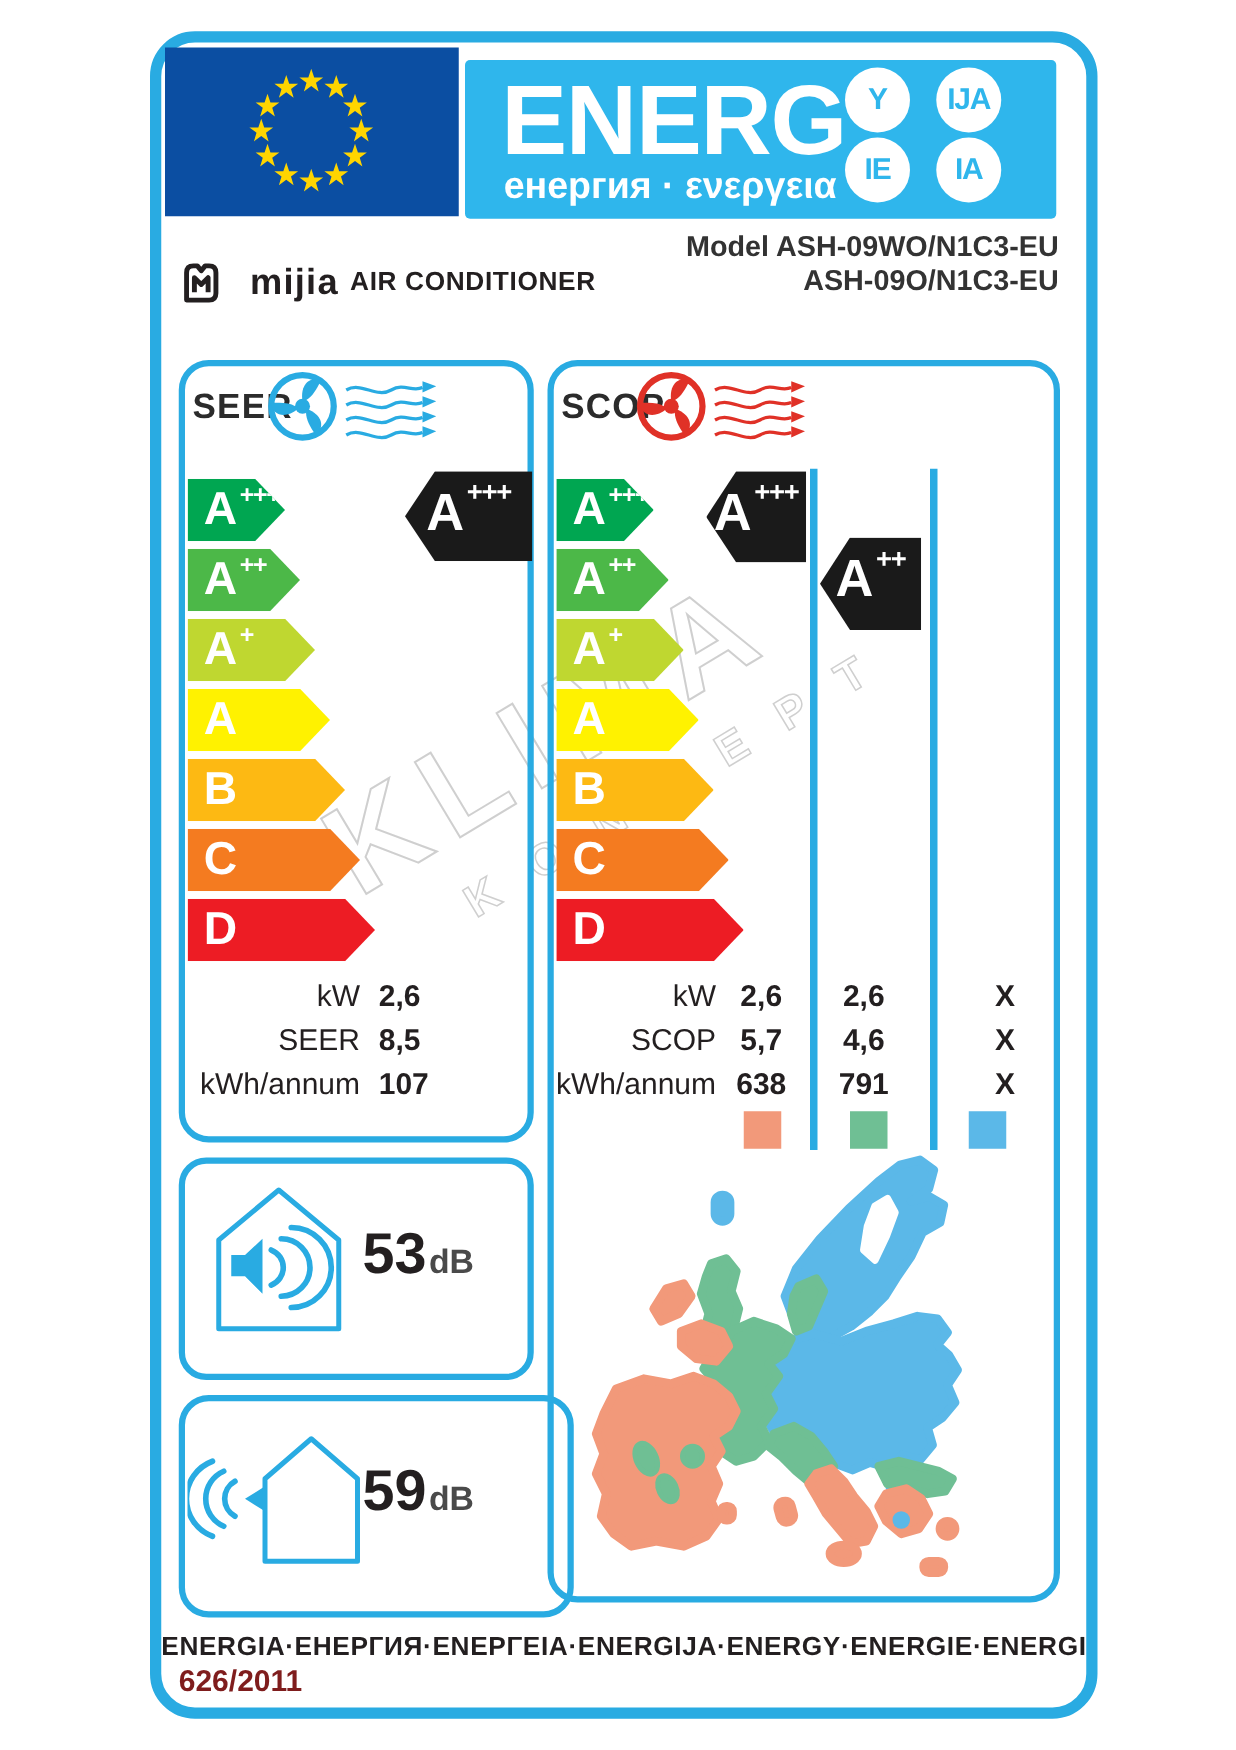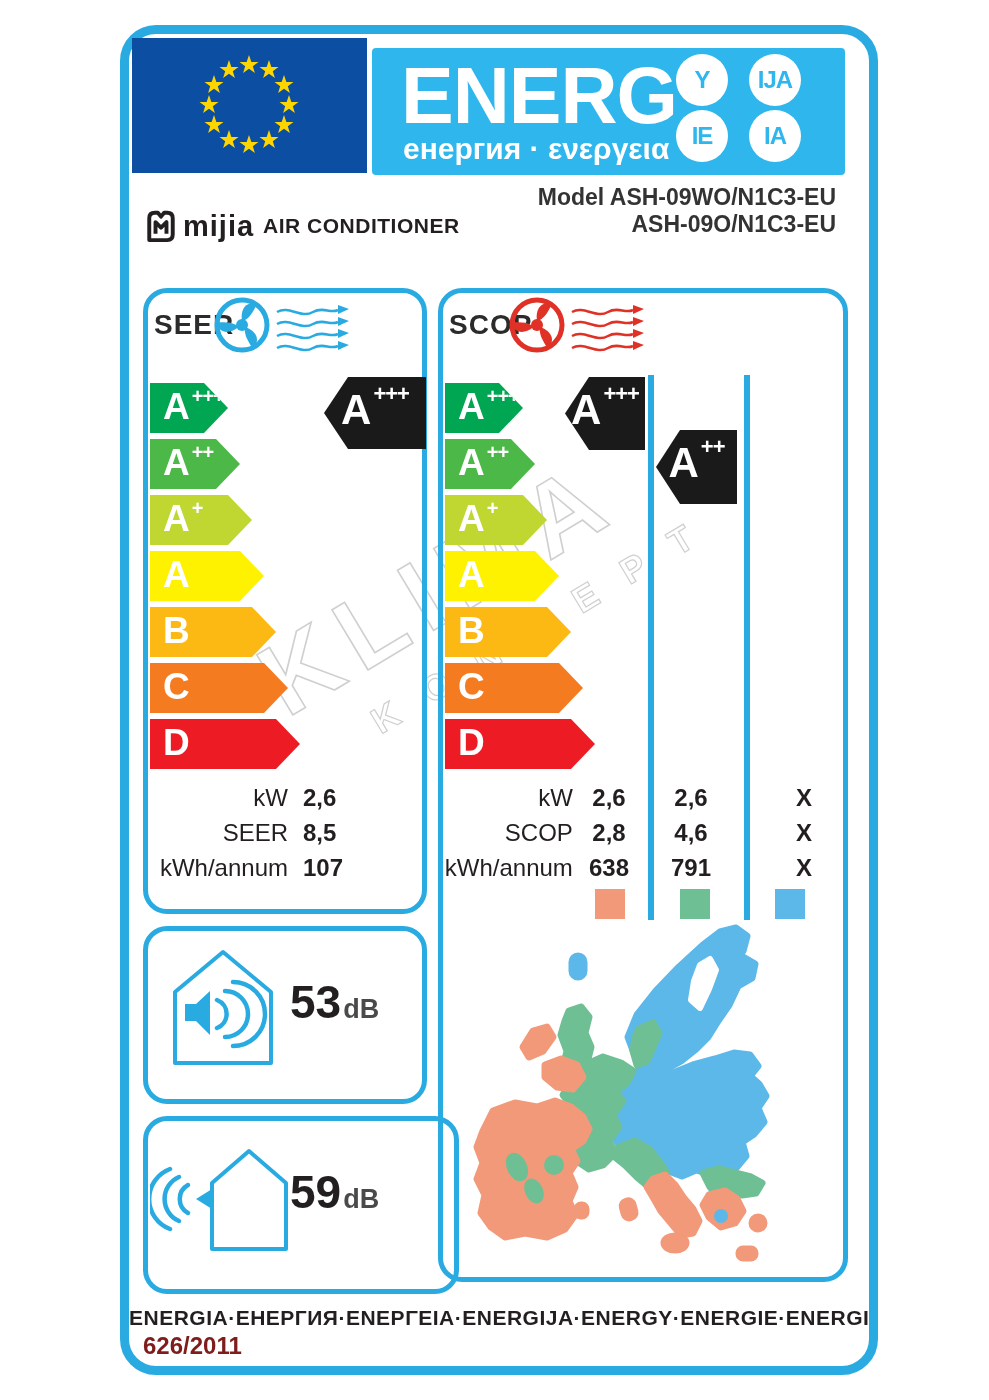"Model ASH-09WO/N1C3-EU" .model { right: 33px -> 22px }
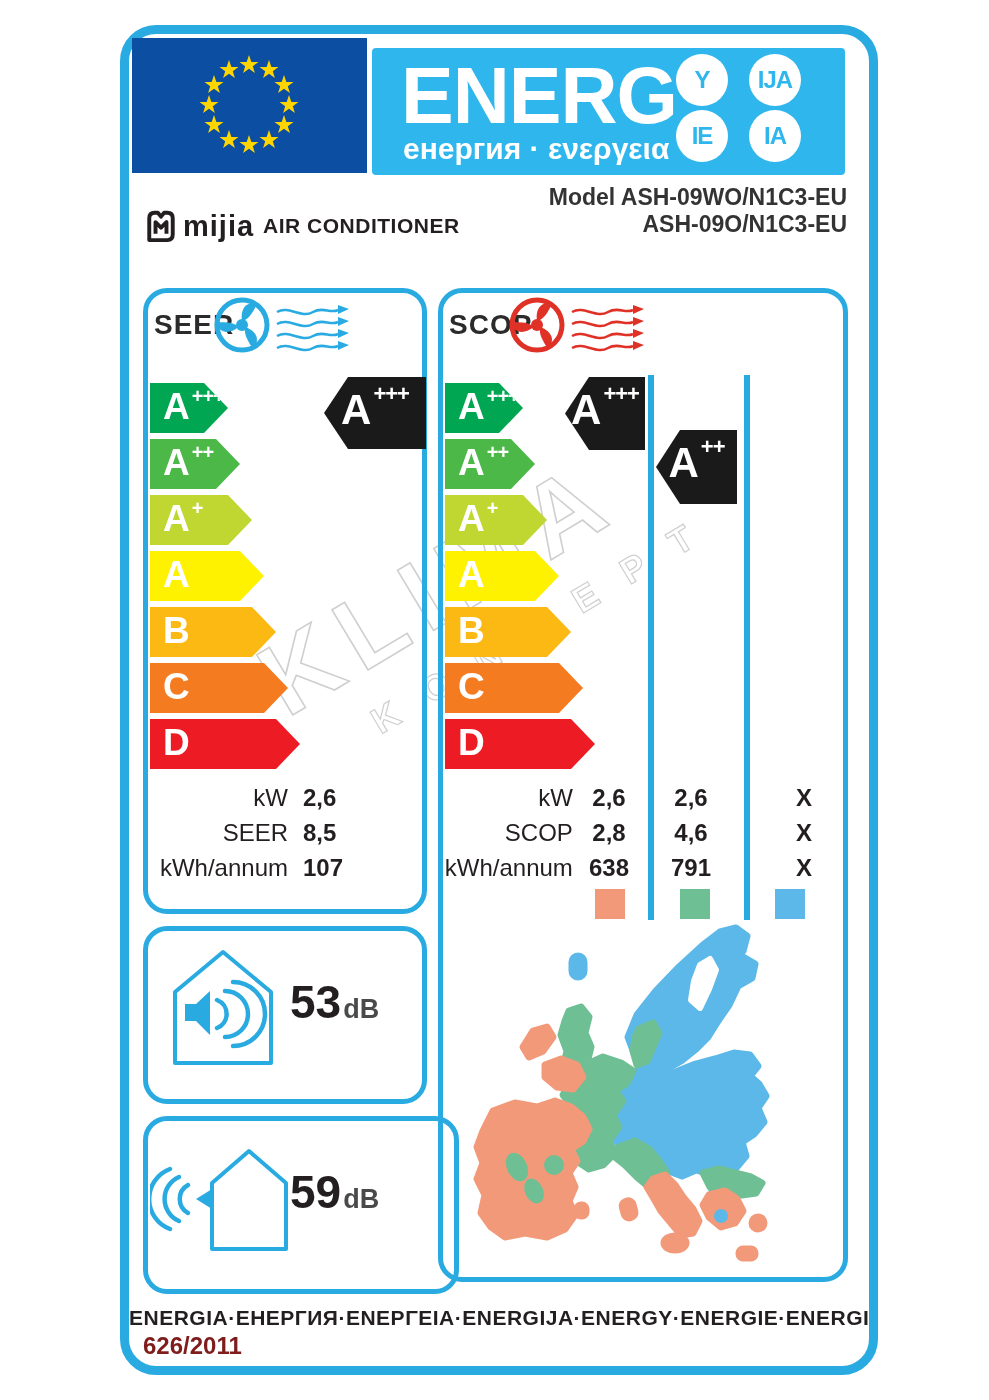"mijia" .brand-name { margin-left: 4px -> 21px }
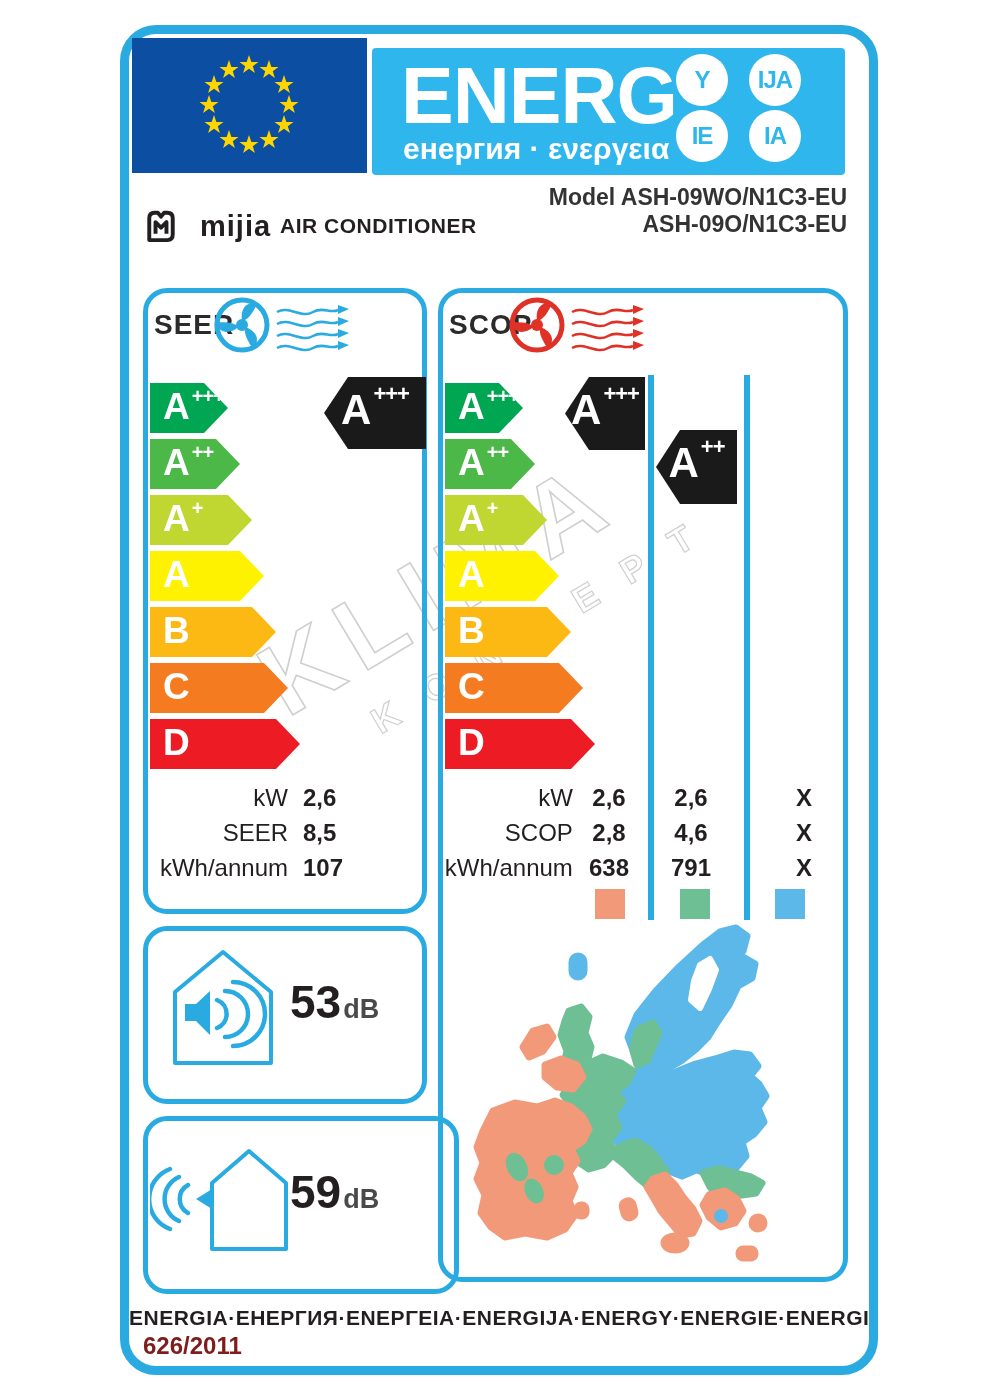"2,8" span.c1 { text: 2,8 -> 5,7 }
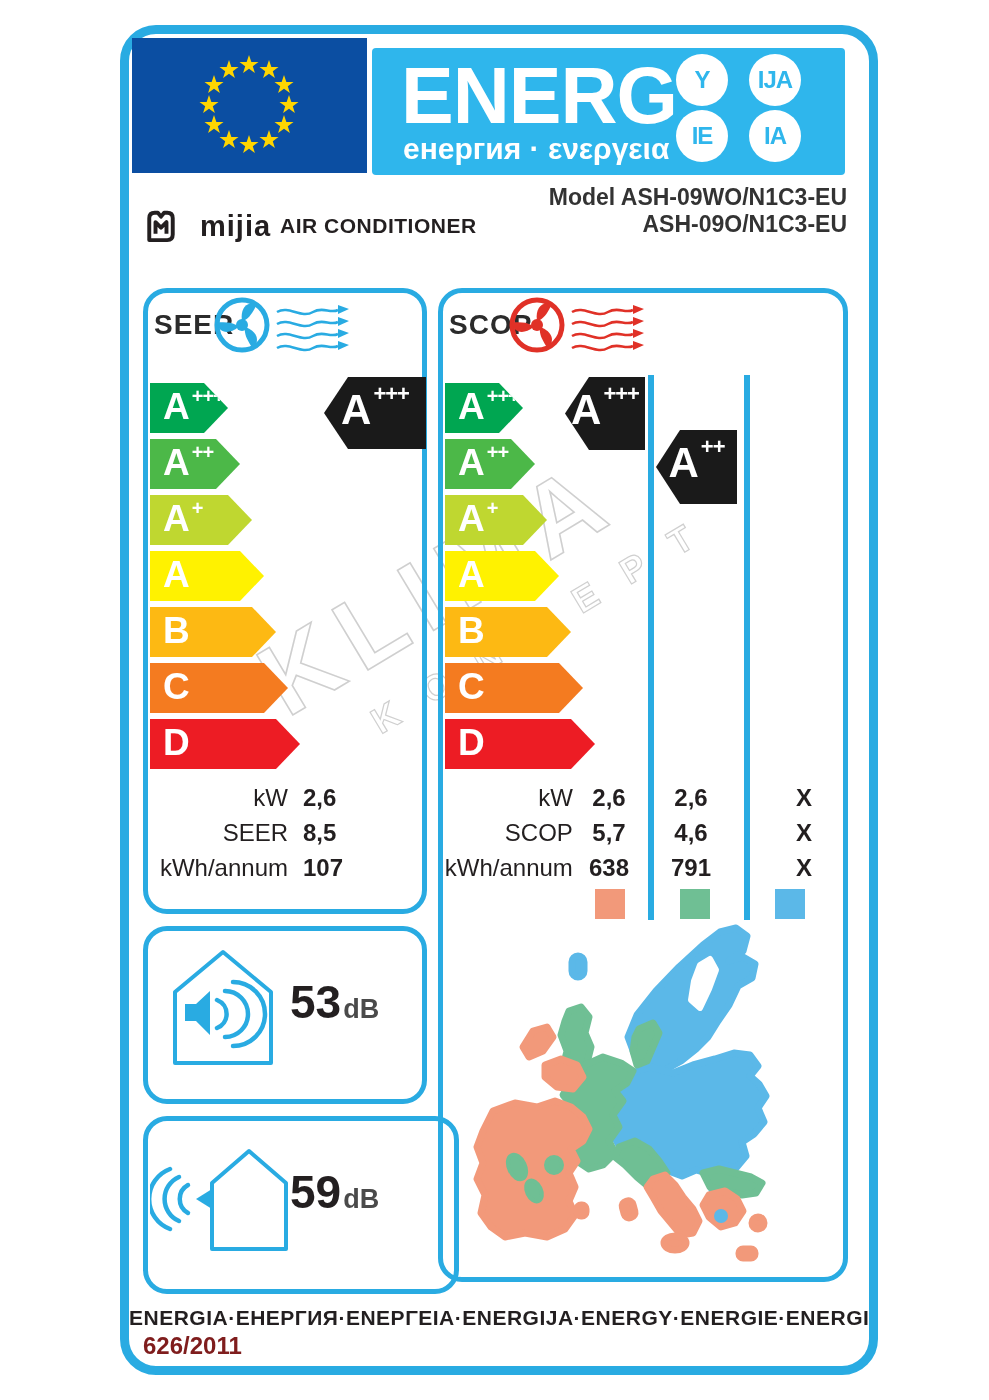"53dB" .noise1 { border-radius: none -> 22px }
